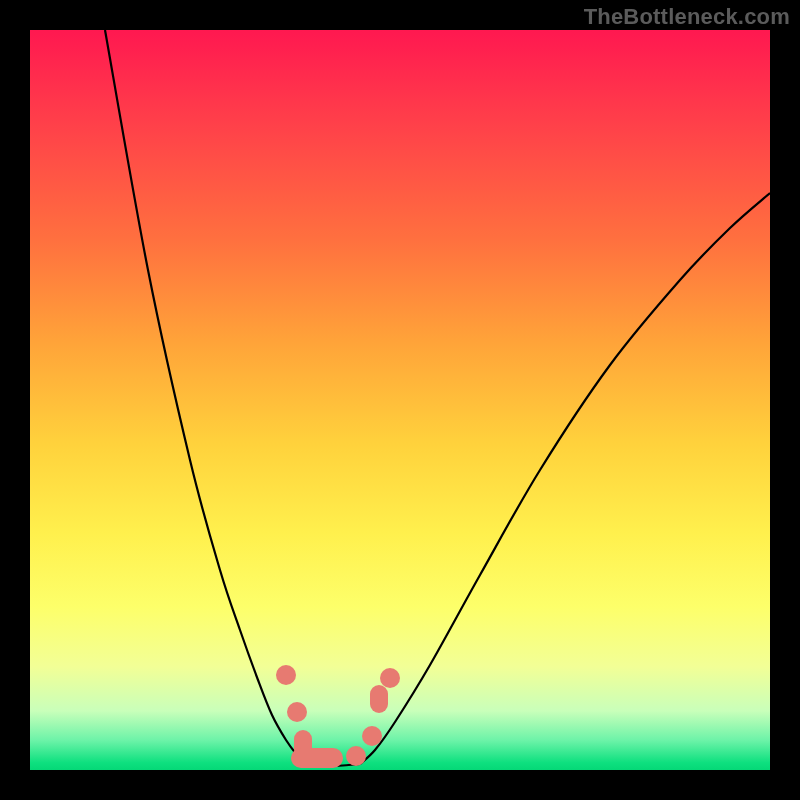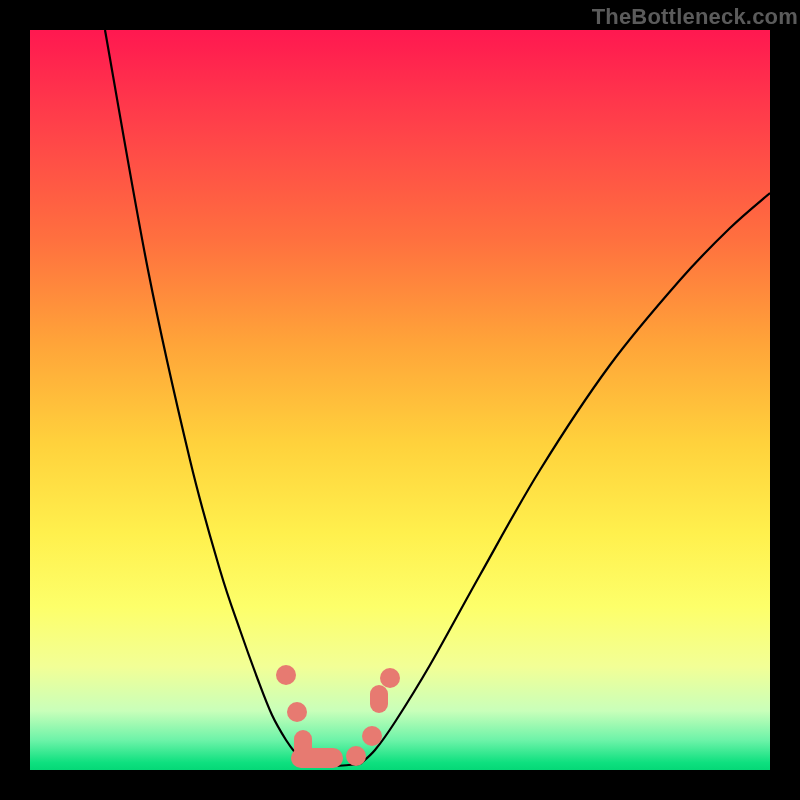"TheBottleneck.com" .watermark { right: 2px -> 10px }
